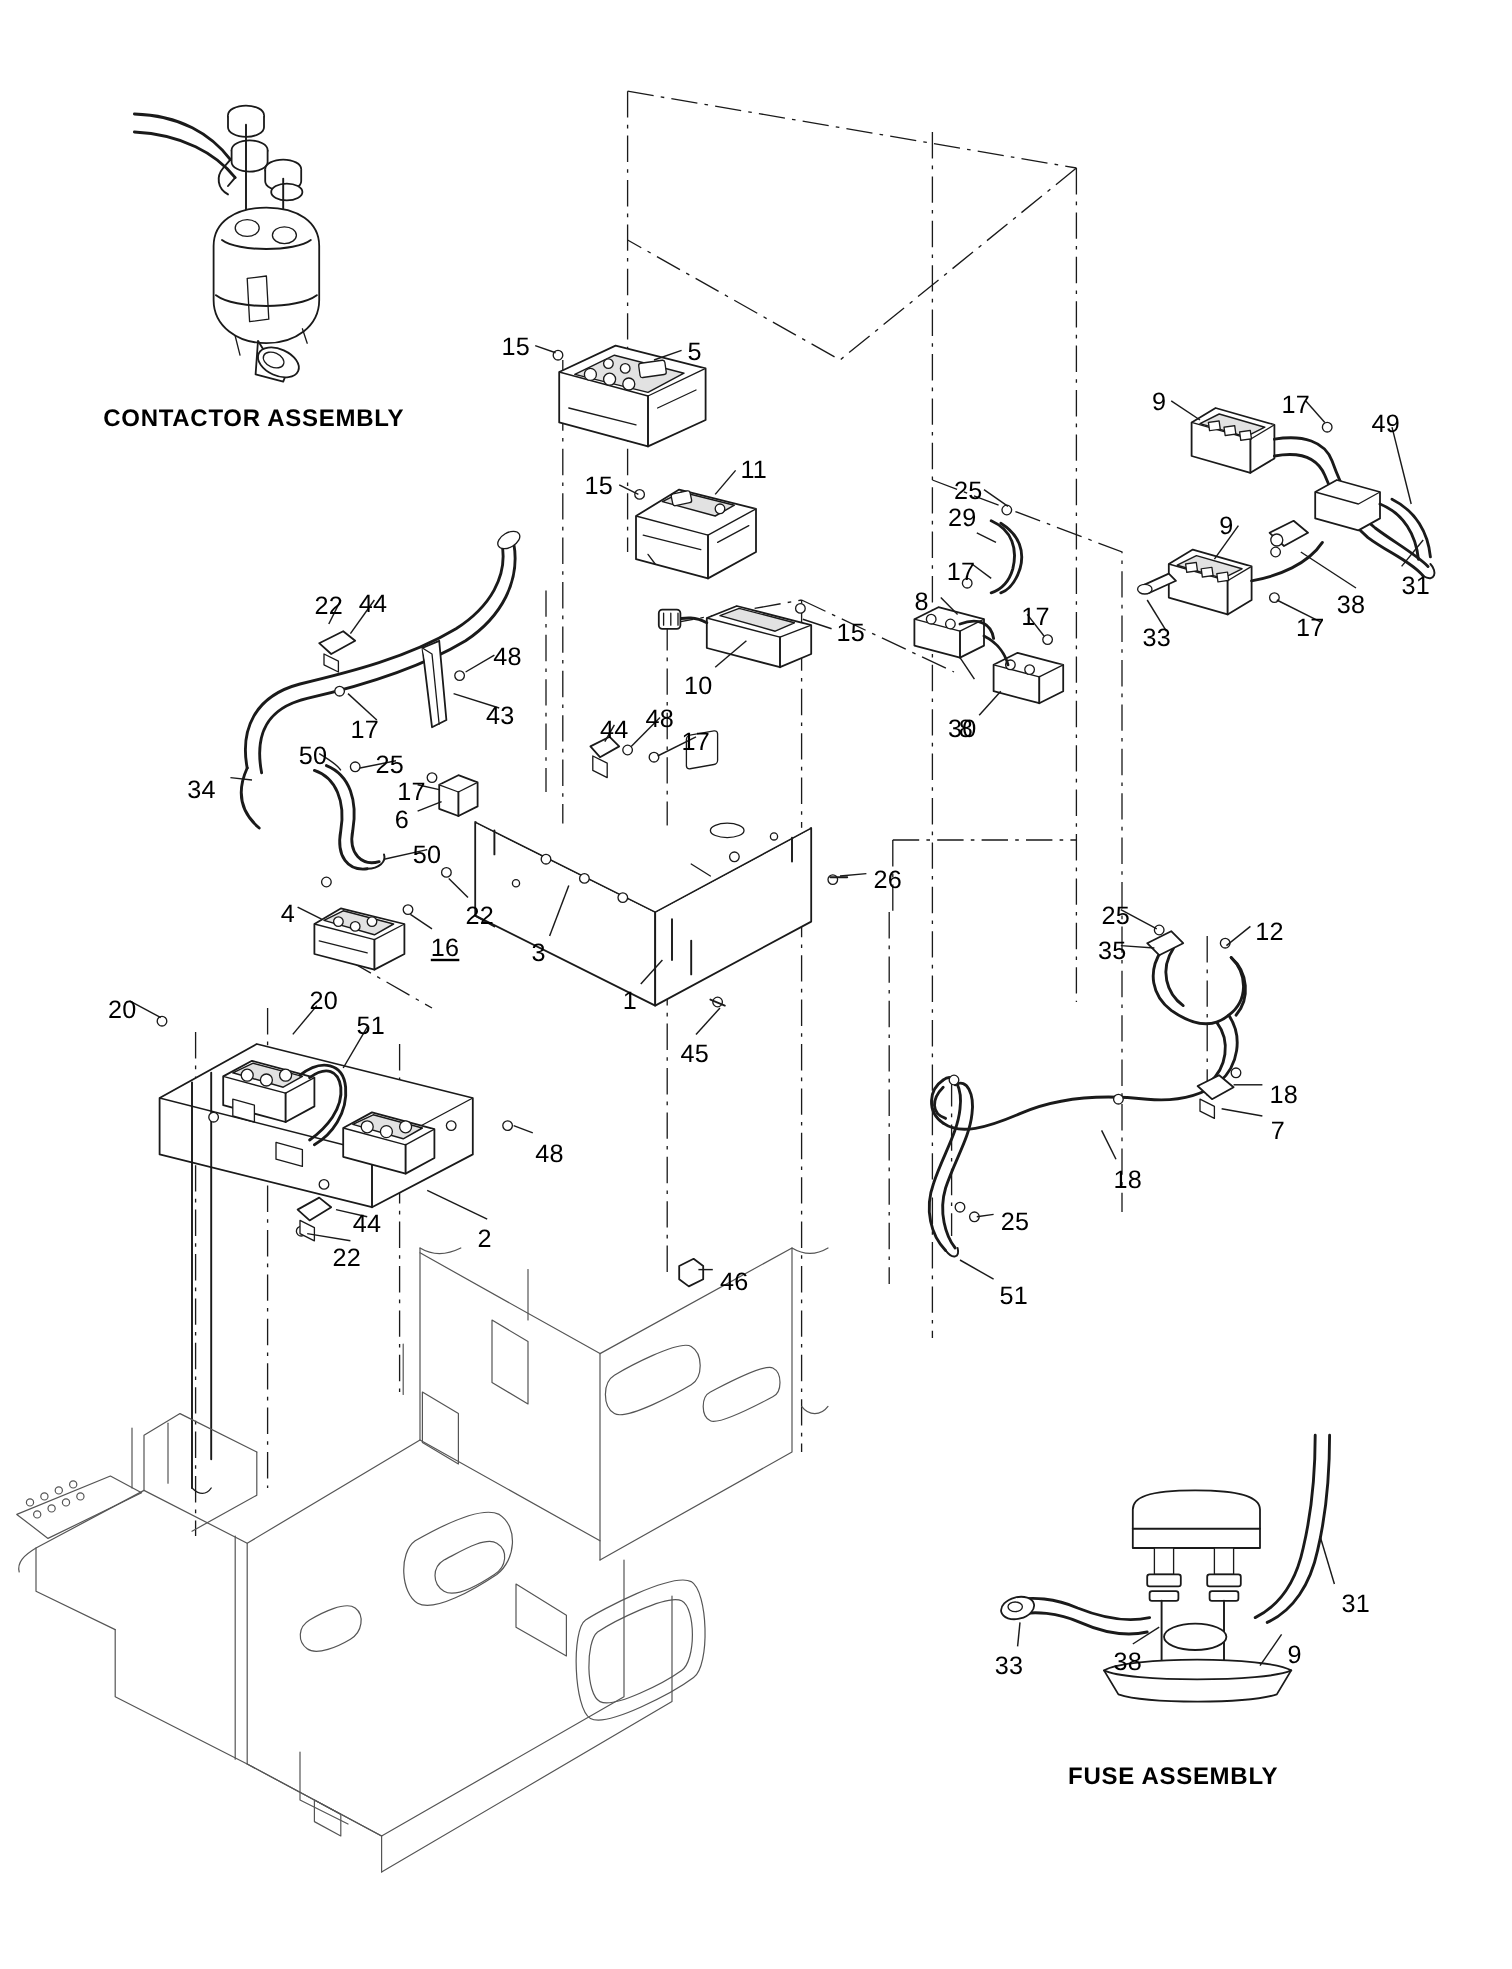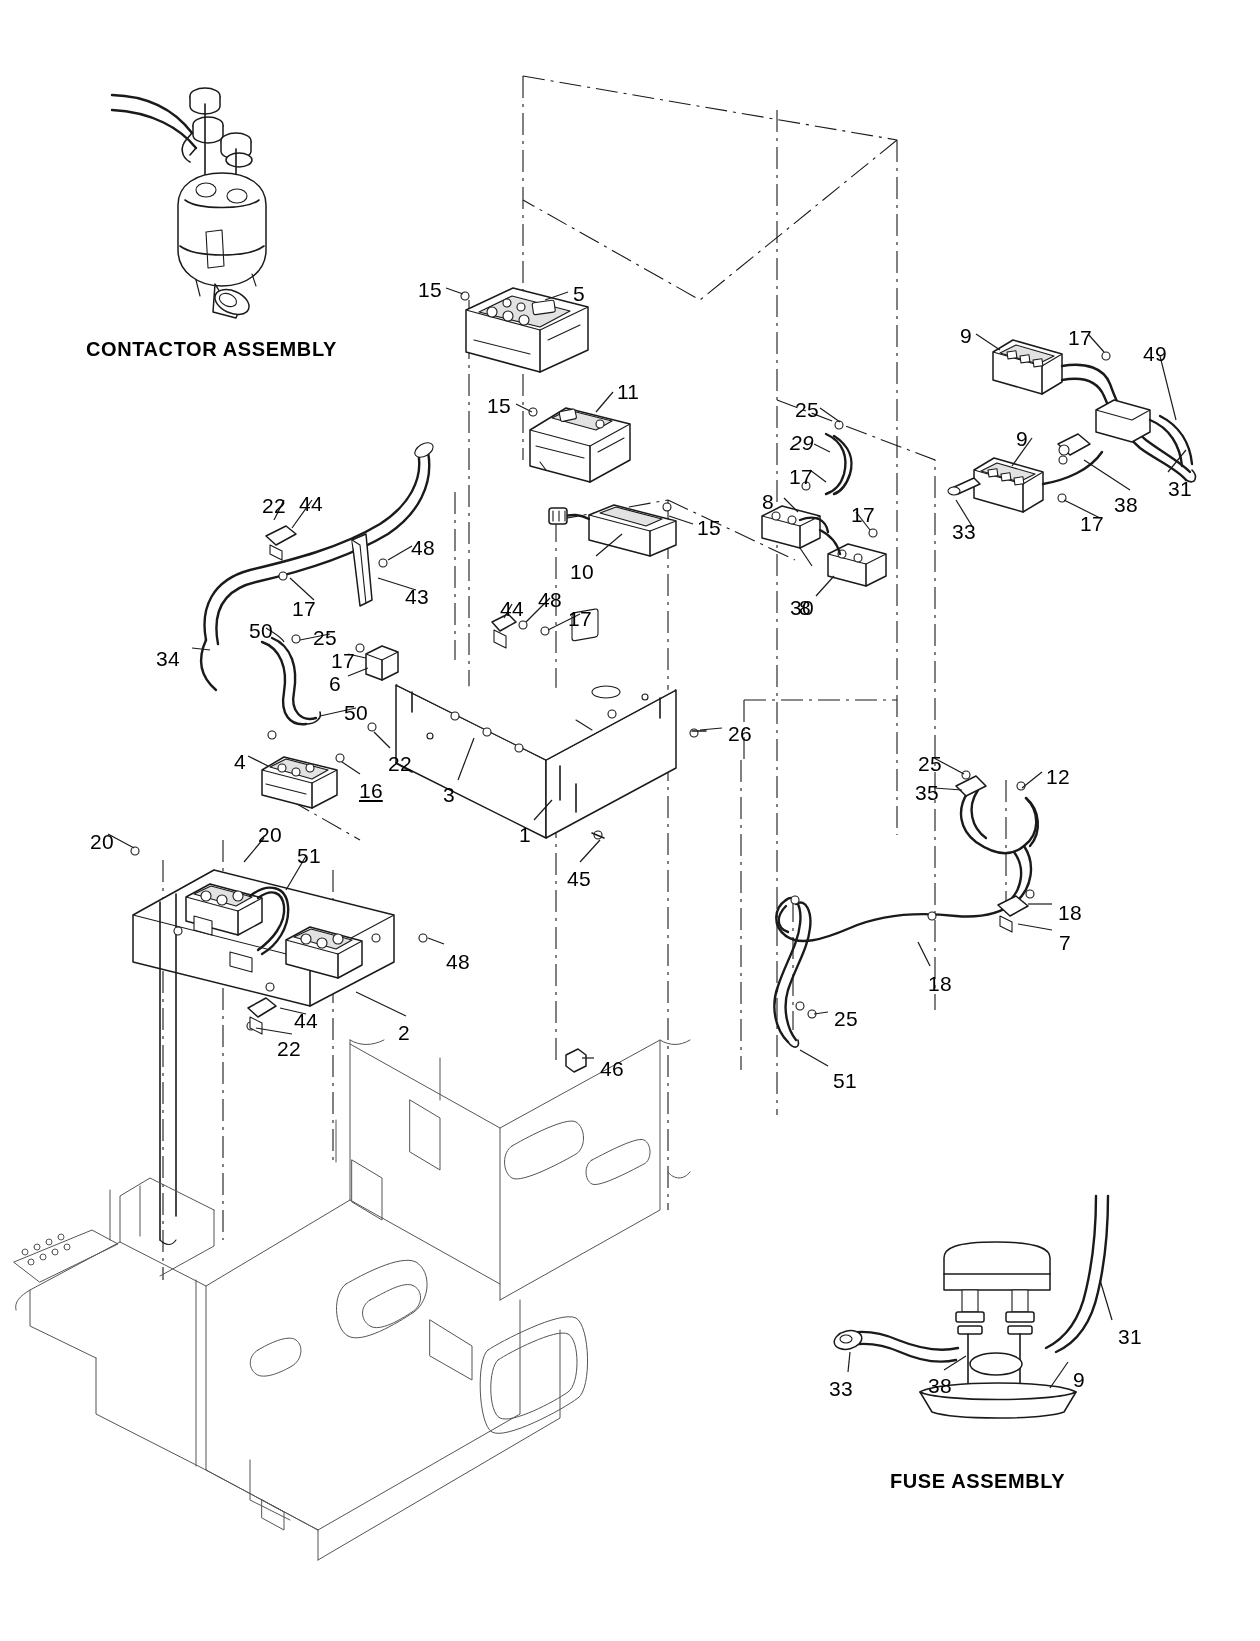"29" div.callout { font-style: italic -> none; top: 432px -> 421px }
